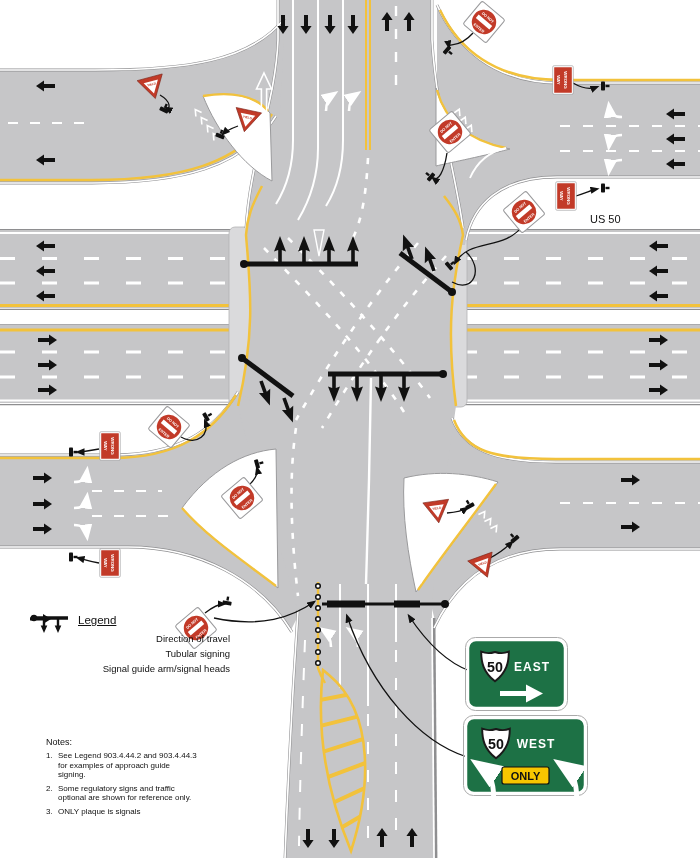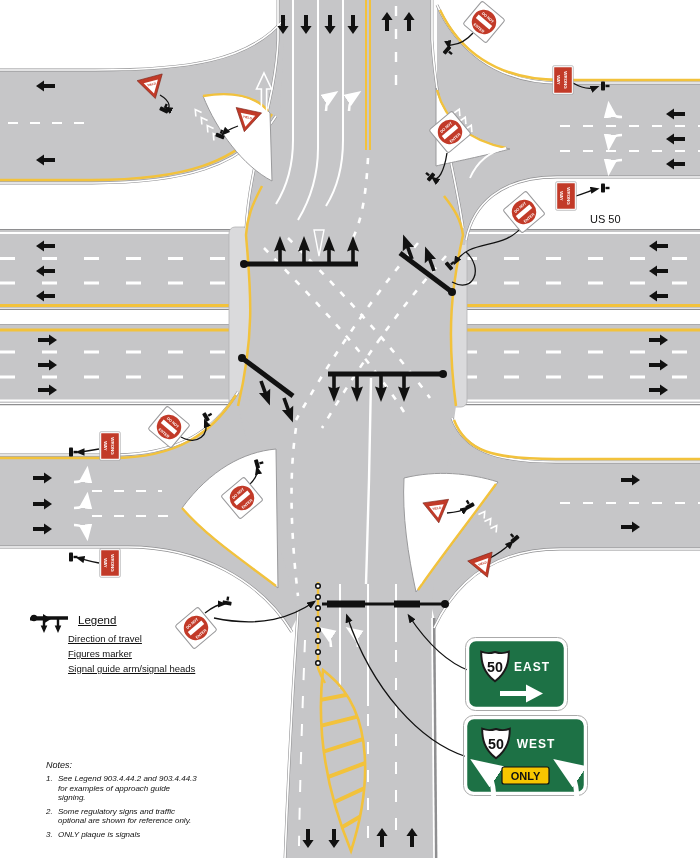"Legend" div.overlay { text-decoration: underline -> none }
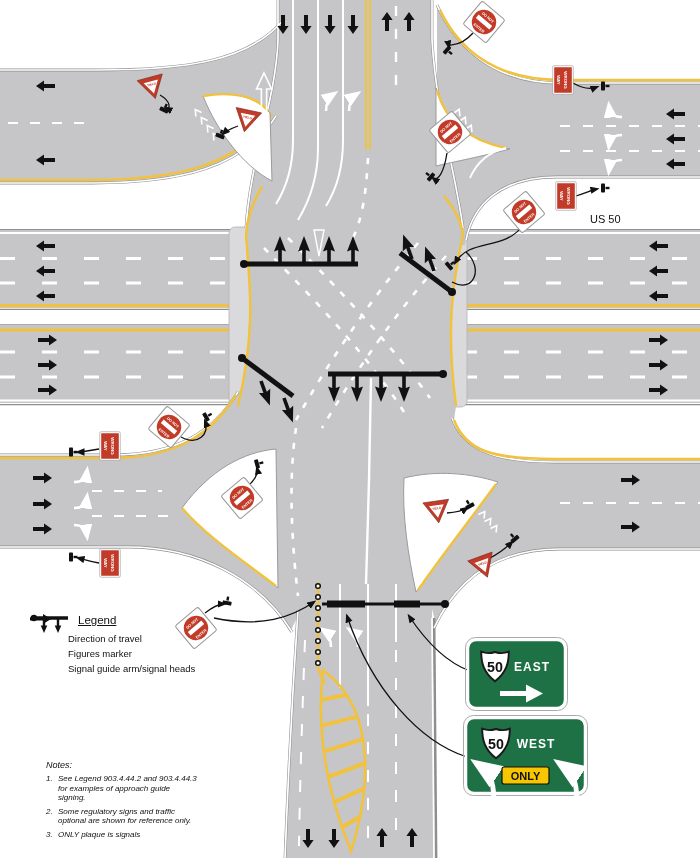"Direction of travel" .legend-row { justify-content: none -> flex-end }
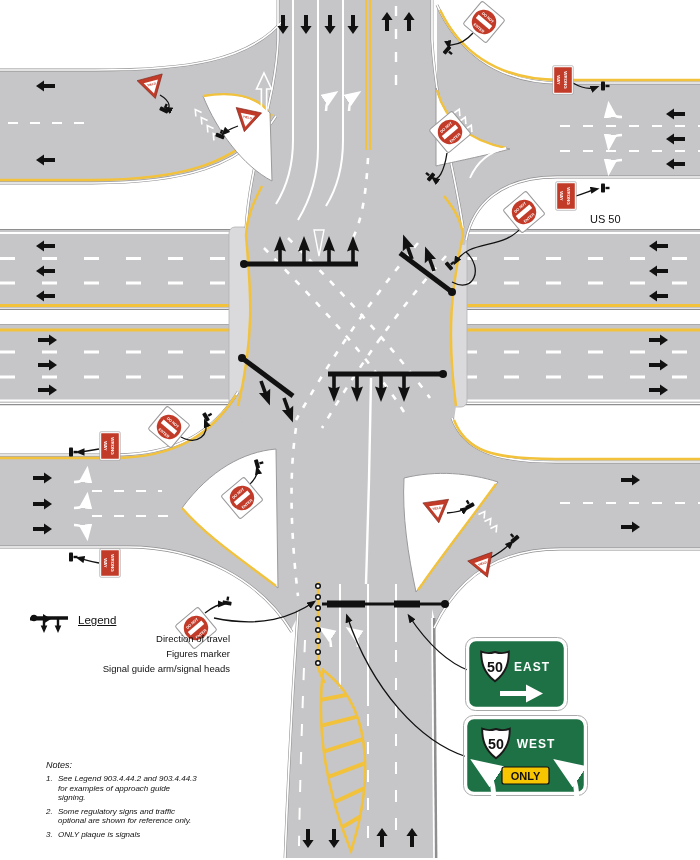"Figures marker" span.legend-label { text: Figures marker -> Tubular signing }
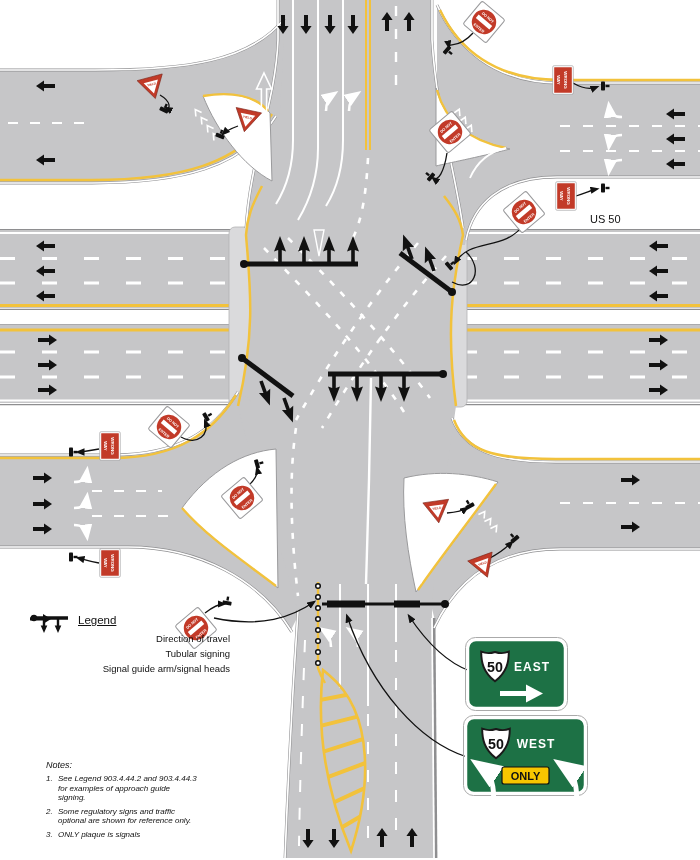"Notes:" div.overlay { font-style: italic -> none; top: 760px -> 737px }
